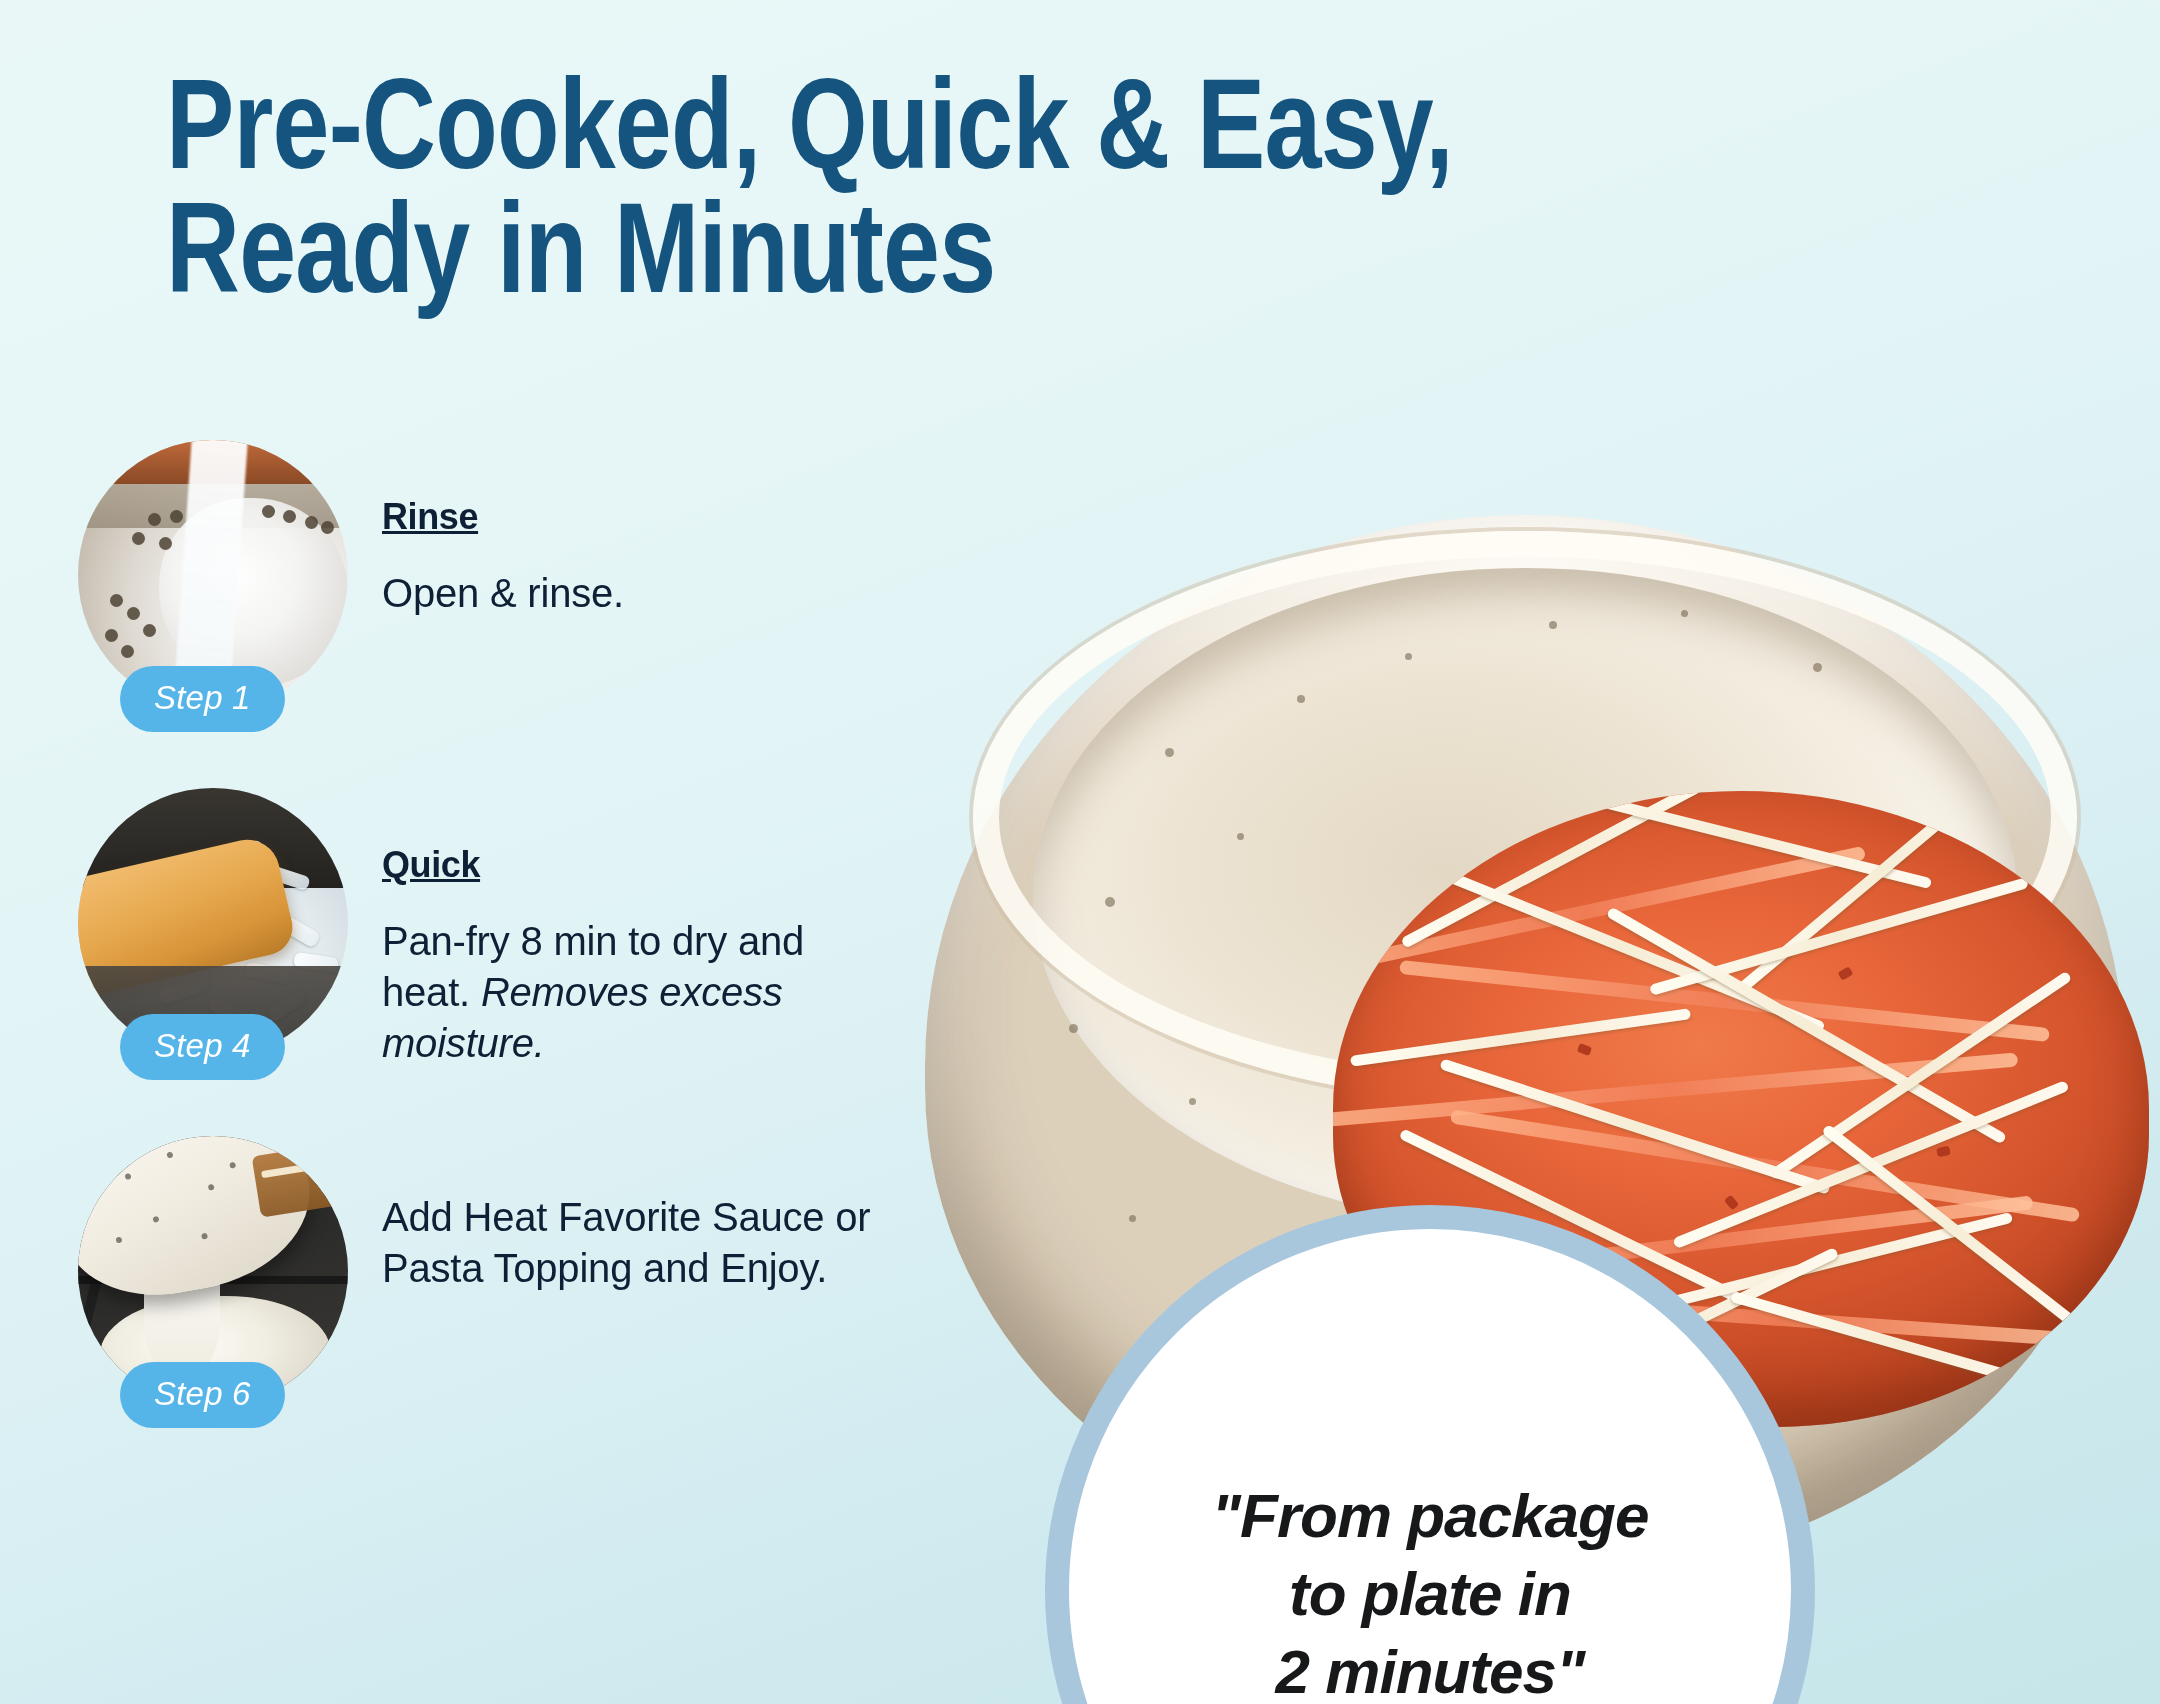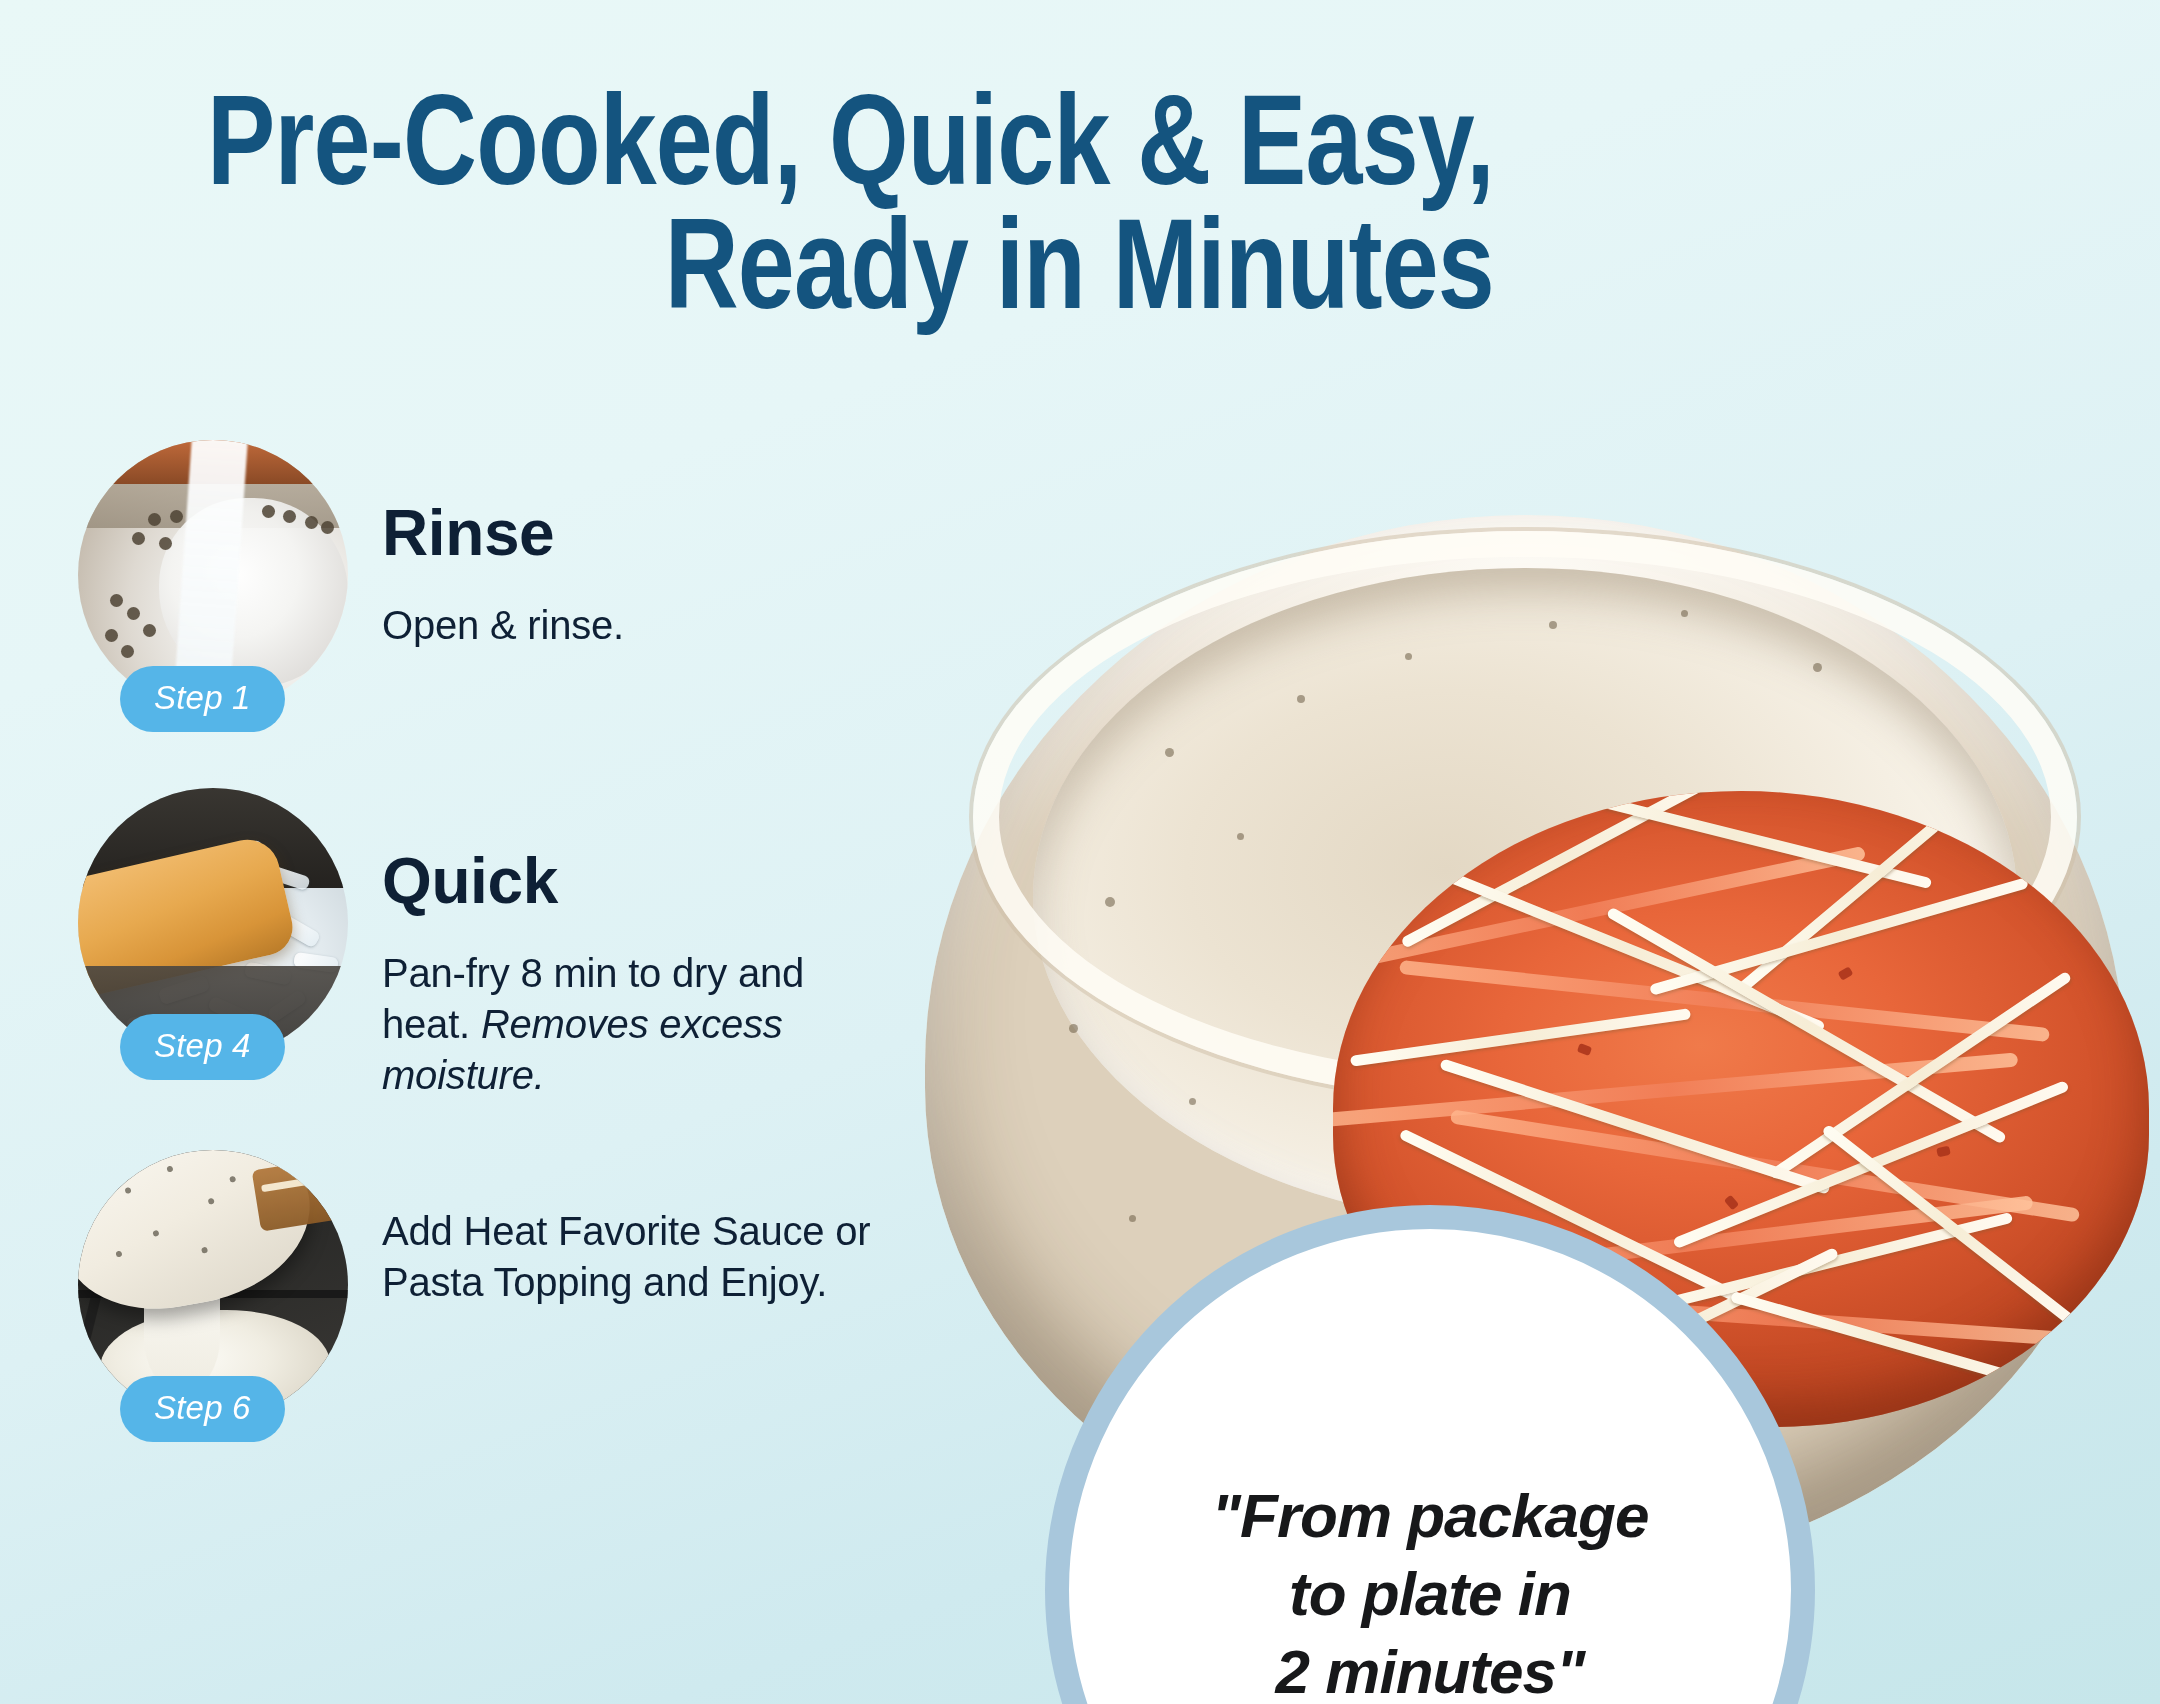"Pre-Cooked, Quick & Easy," .title-wrap { text-align: right -> left; top: 78px -> 62px }
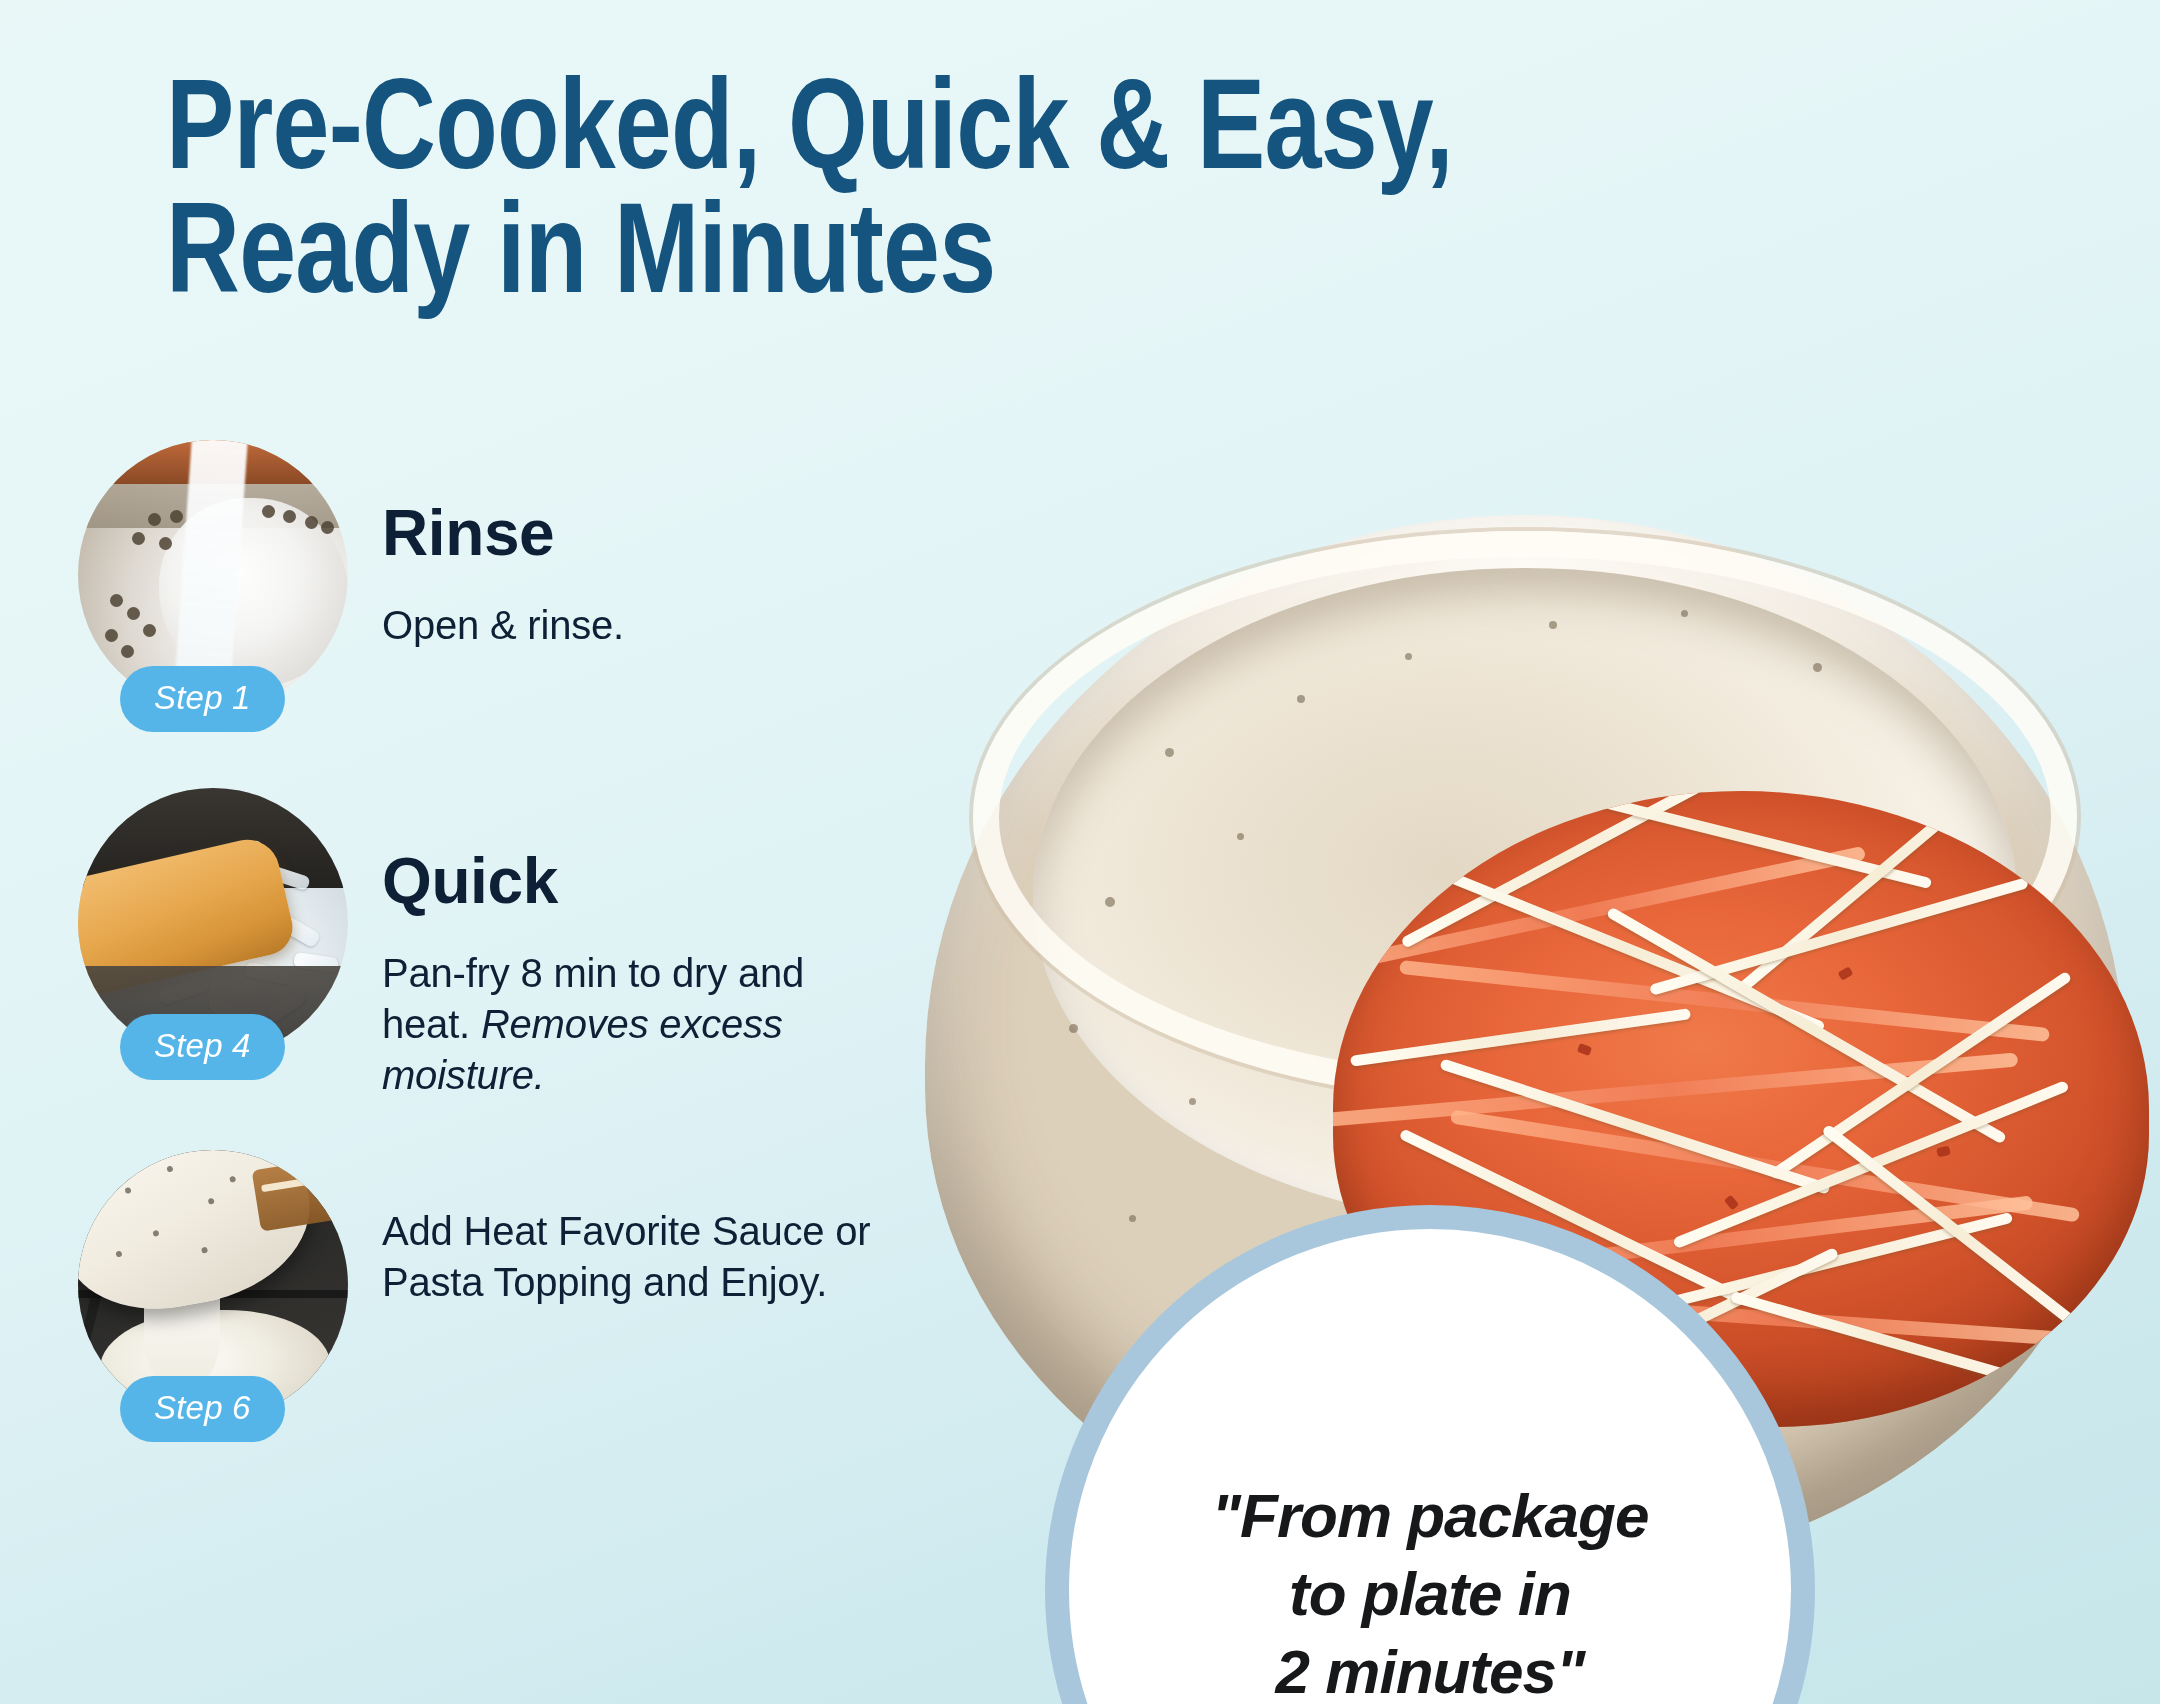"Rinse" .step-title { font-size: 64px -> 36px; text-decoration: none -> underline }
